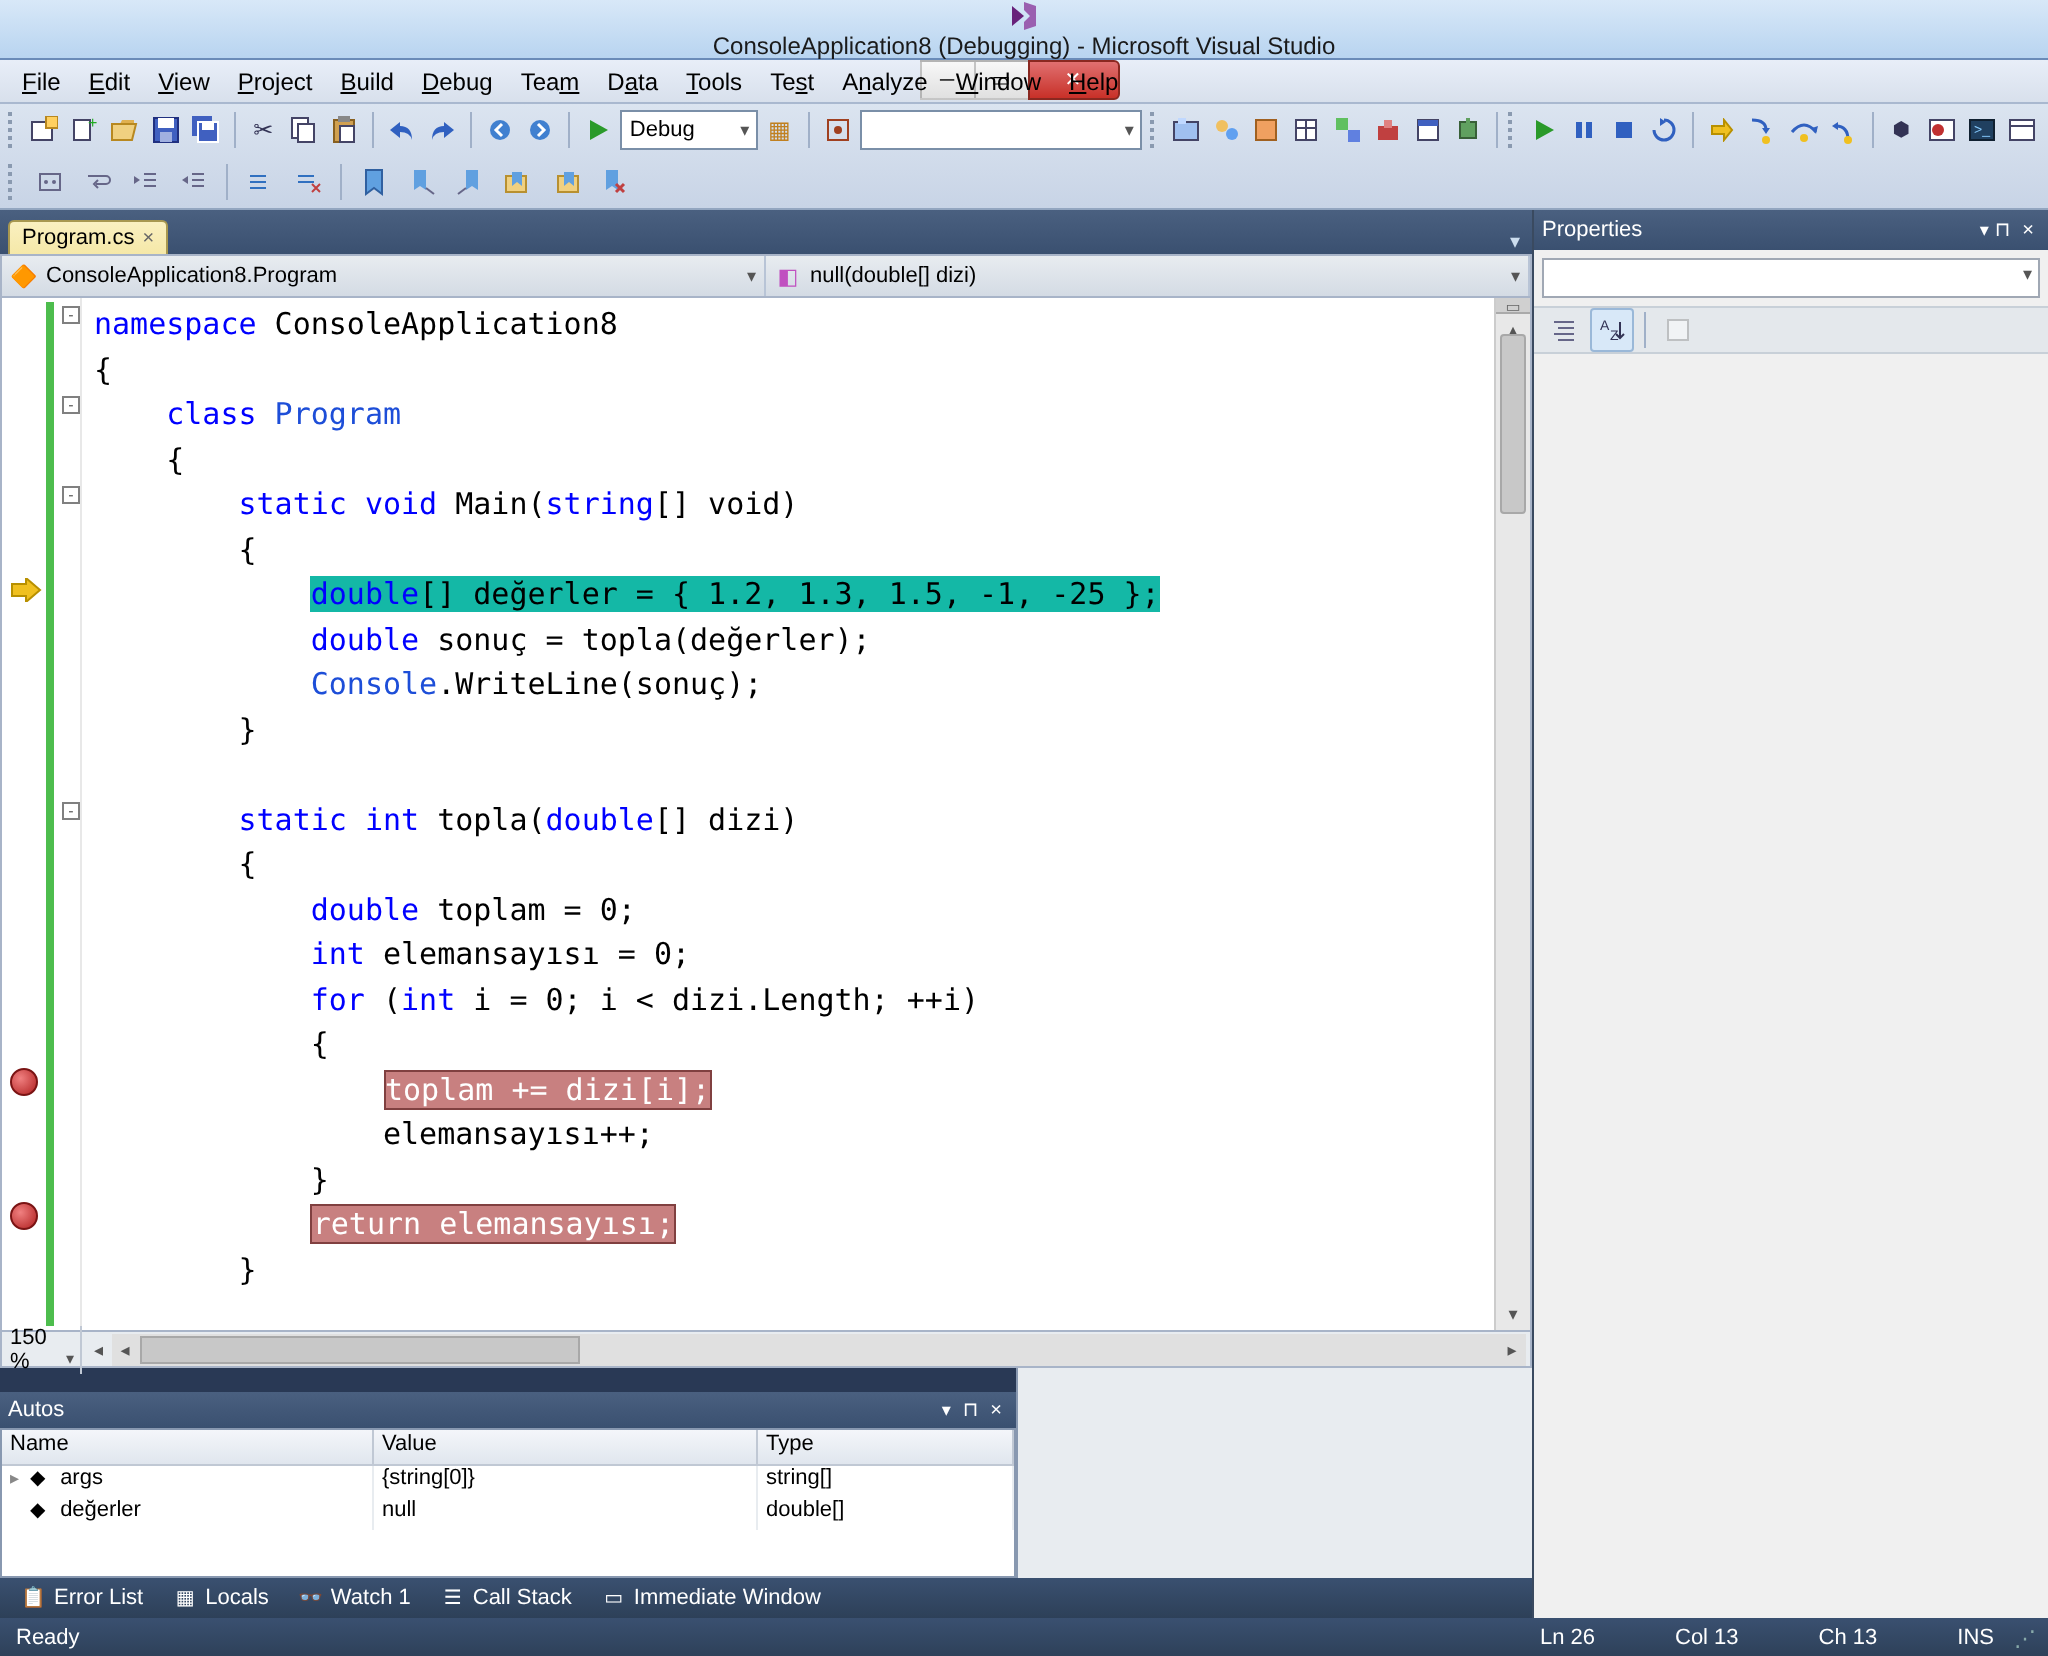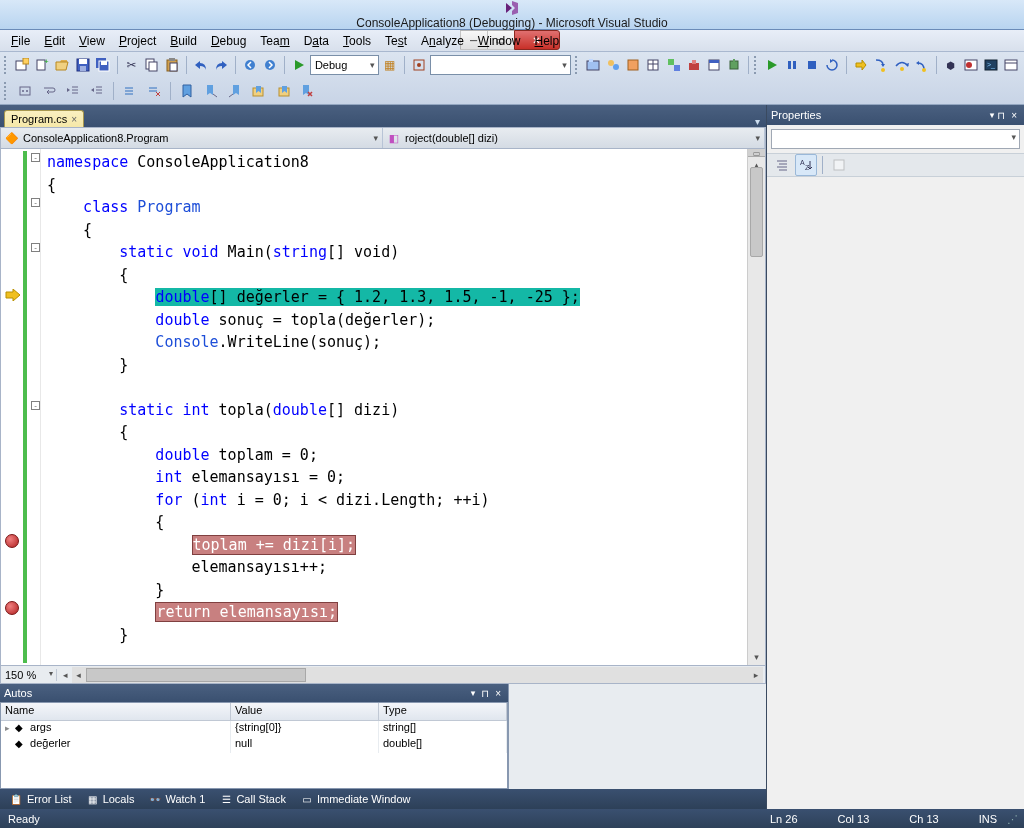"roject(double[] dizi)" span { text: roject -> null }
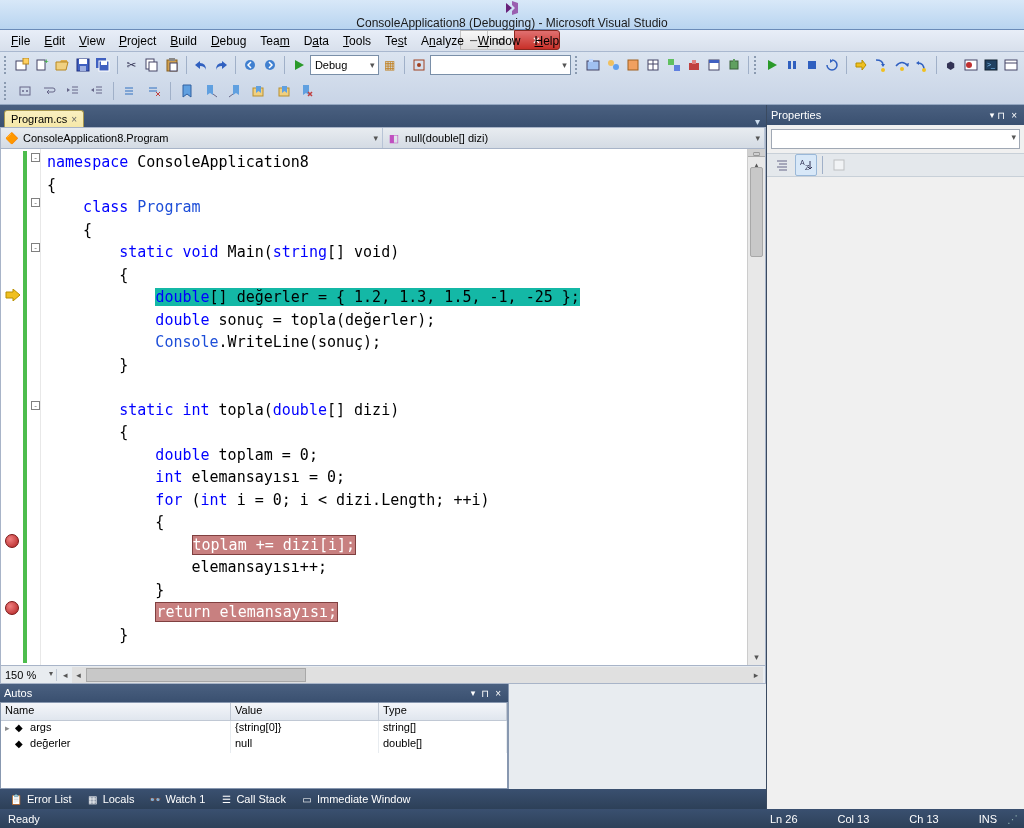"150 %" .zoom { width: 56px -> 40px }
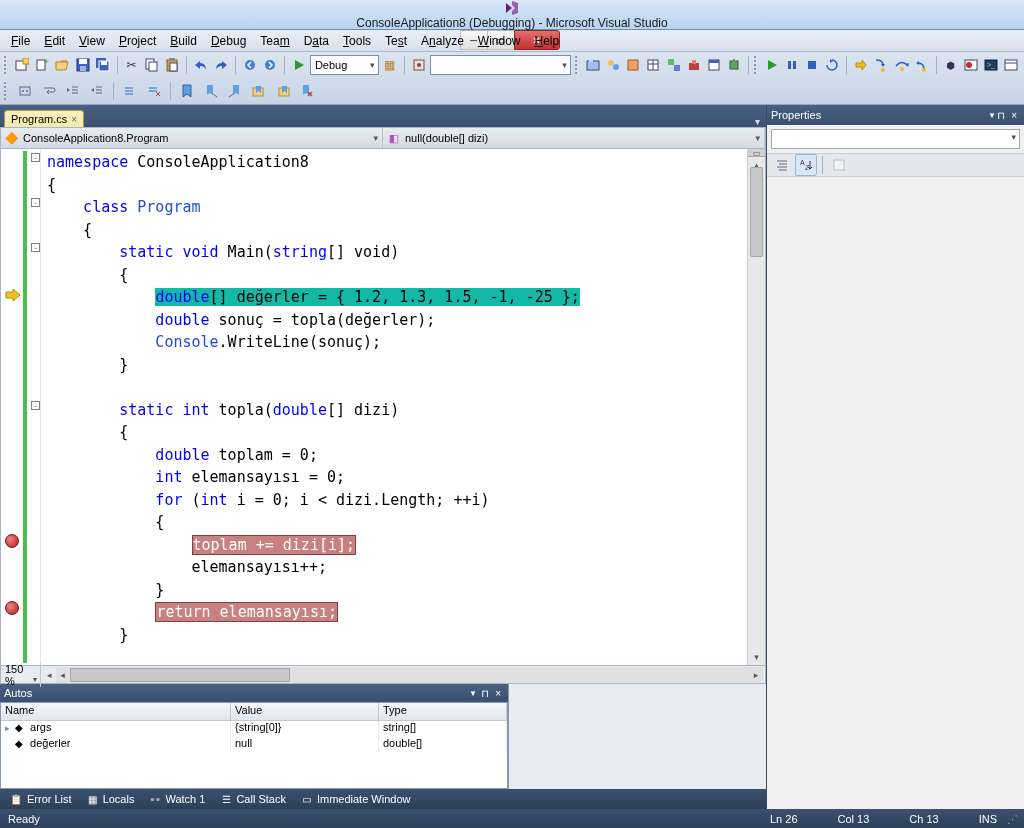"Autos" .autos { margin-top: none -> 12px }
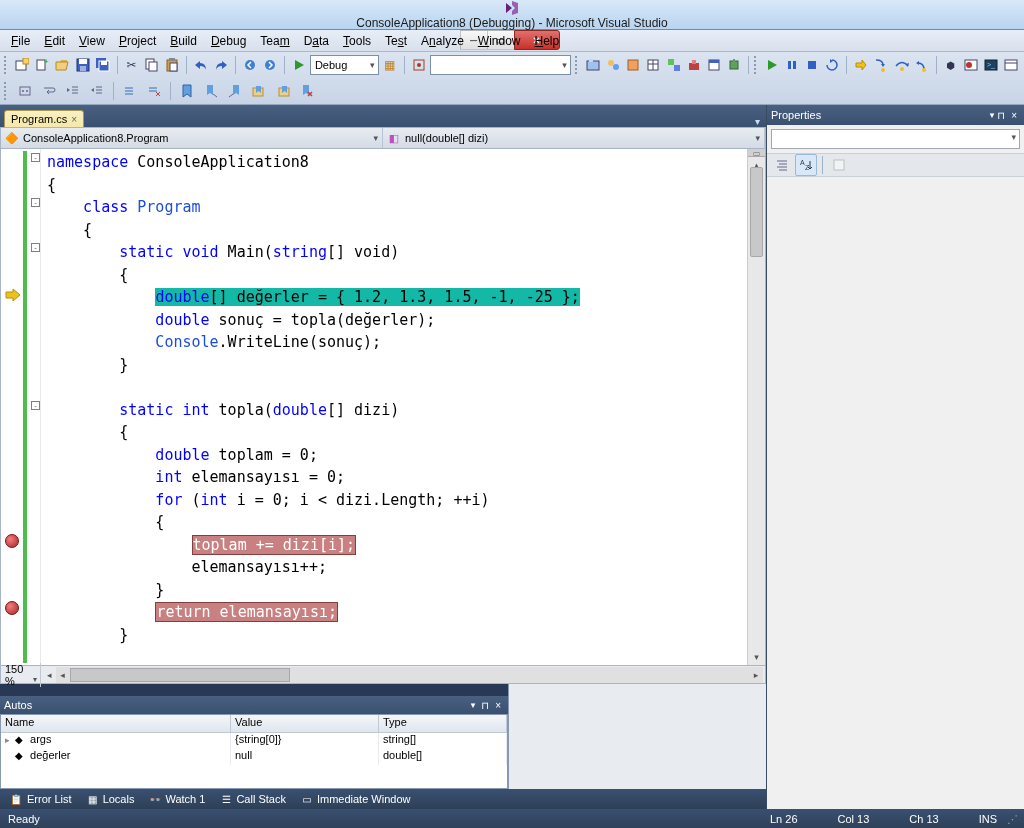"Name" .col-name { width: 230px -> 186px }
